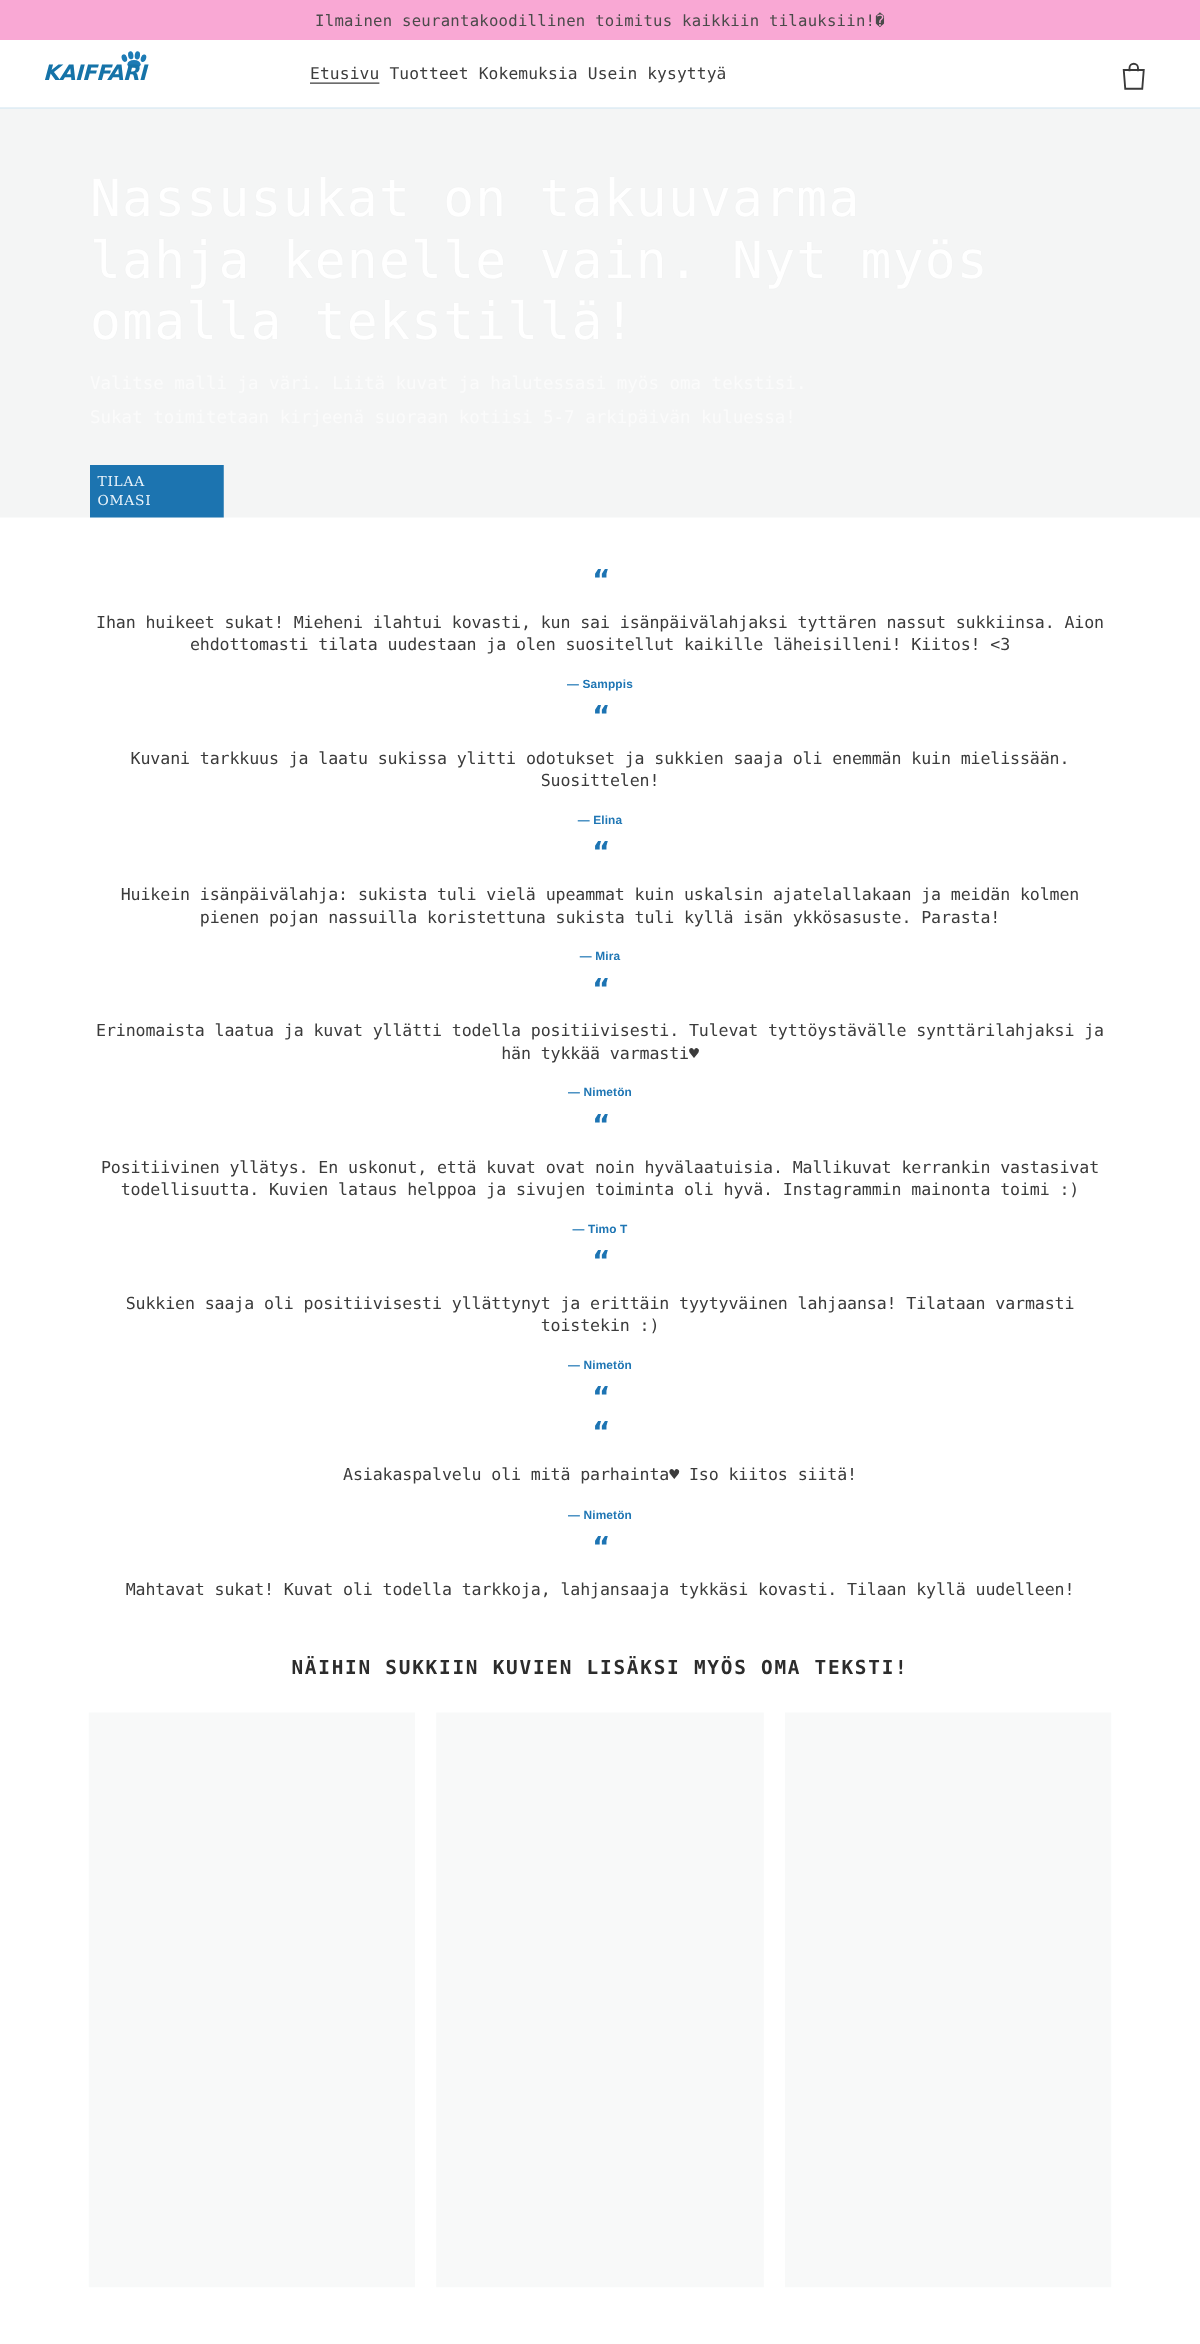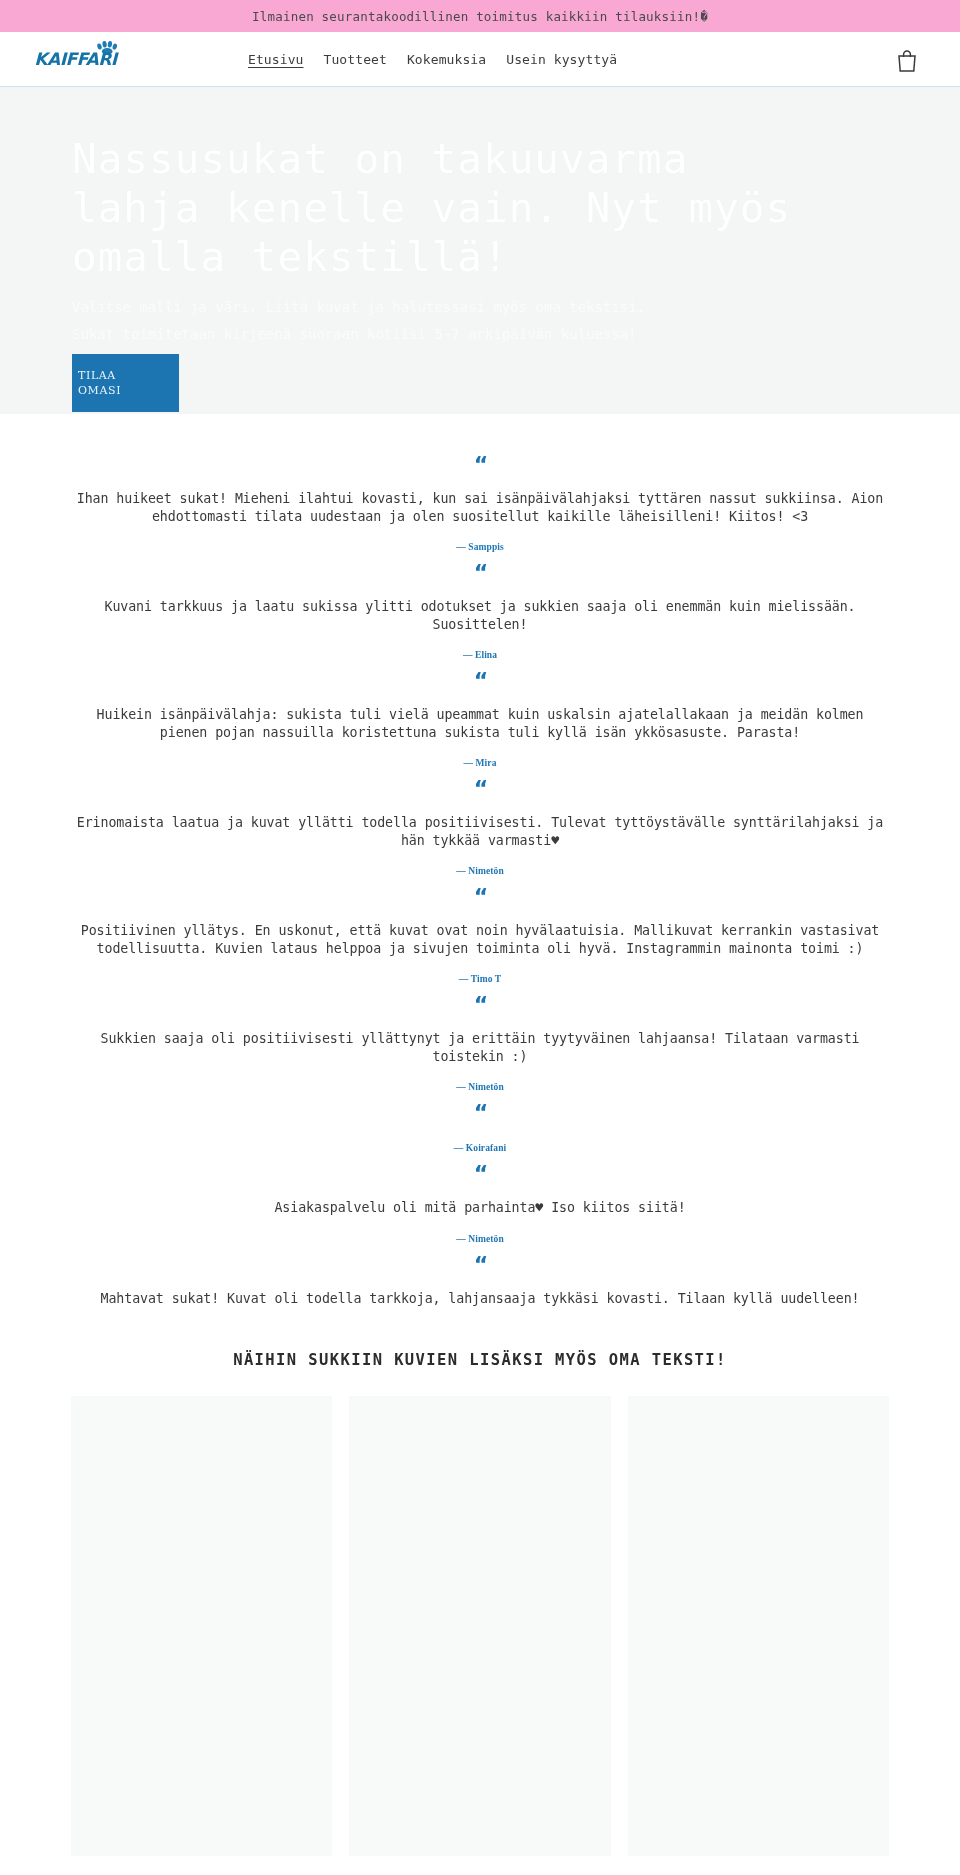"Etusivu" .nav { gap: 20px -> 8px }
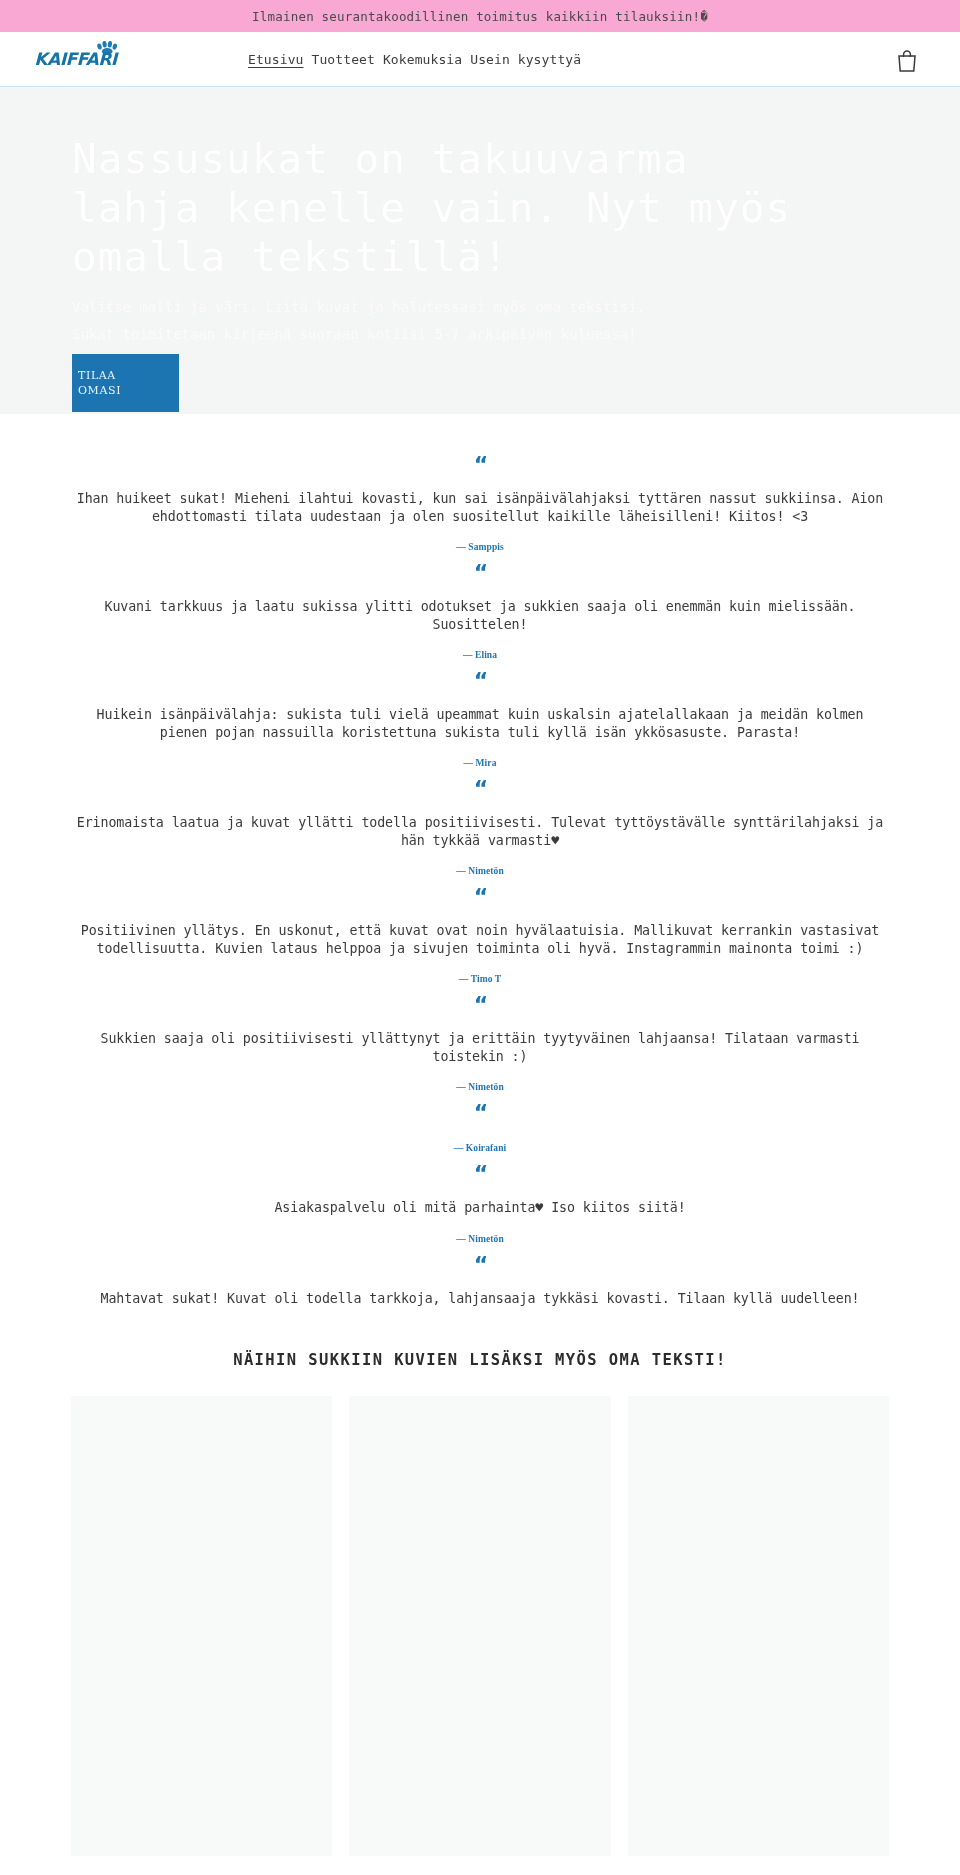"TILAA" .hero-btn { height: 58px -> 42px; margin-top: 6px -> 24px }
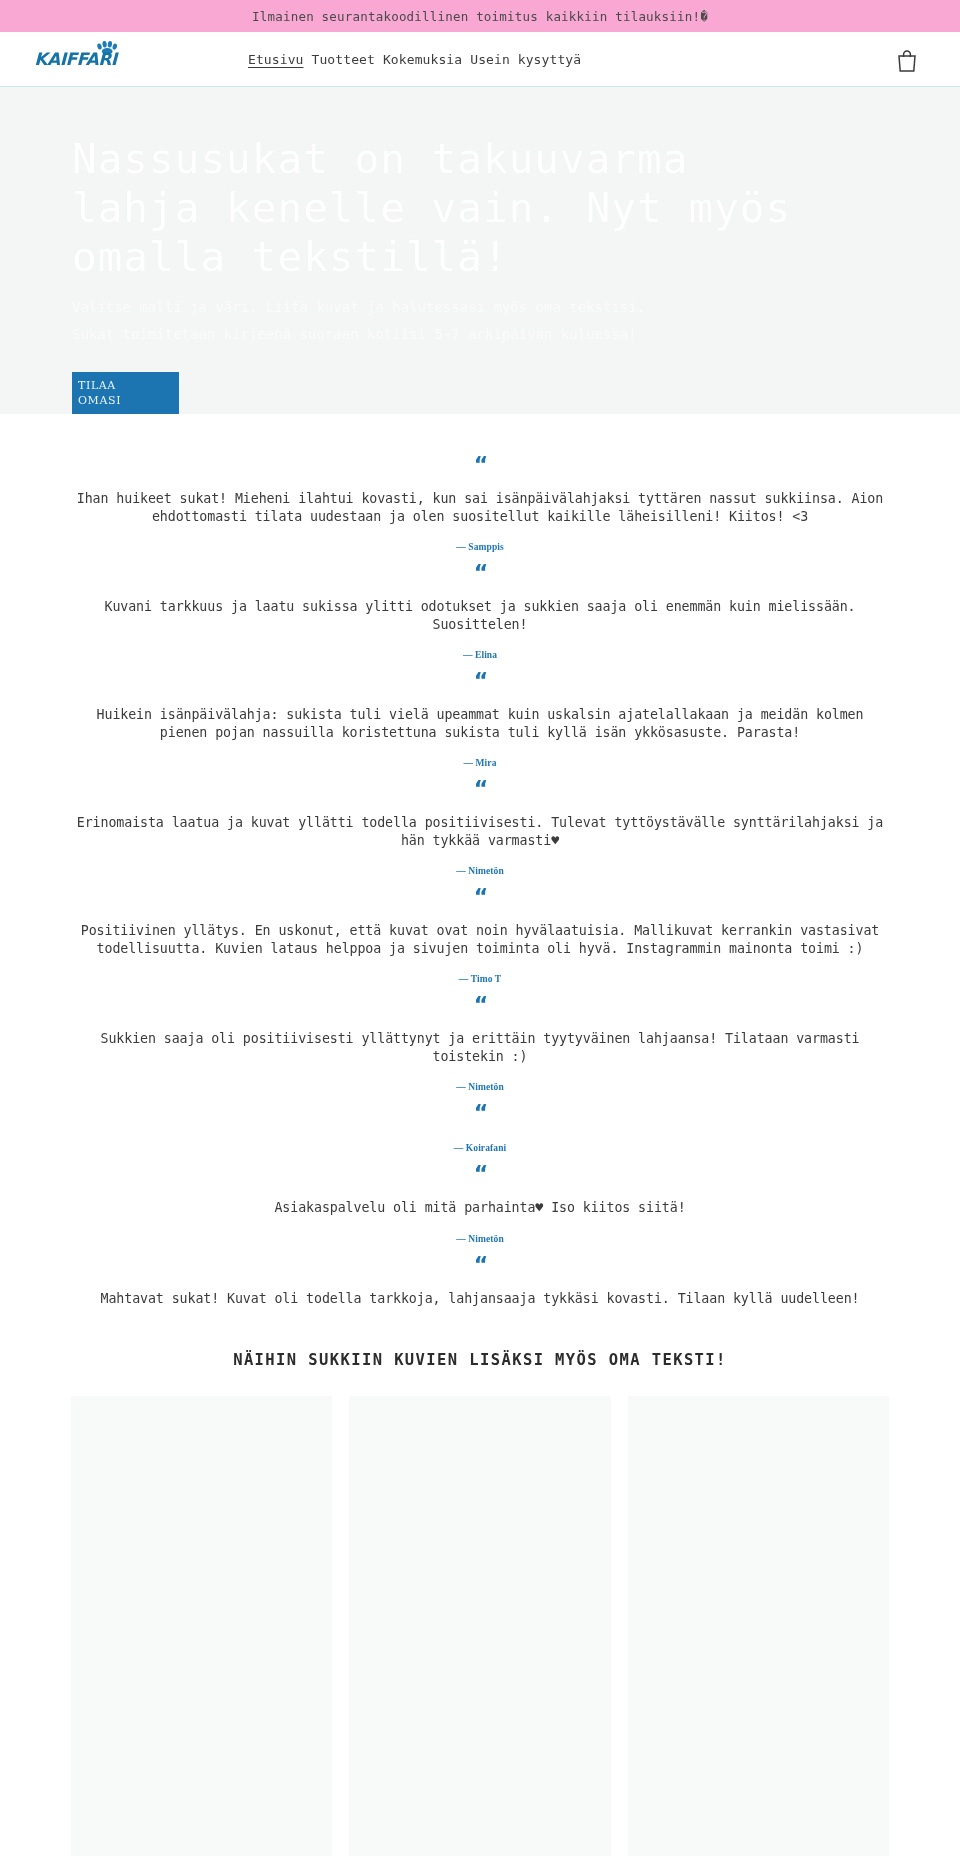"— Samppis" .t-author { font-family: Liberation Serif, serif -> Liberation Sans, sans-serif }
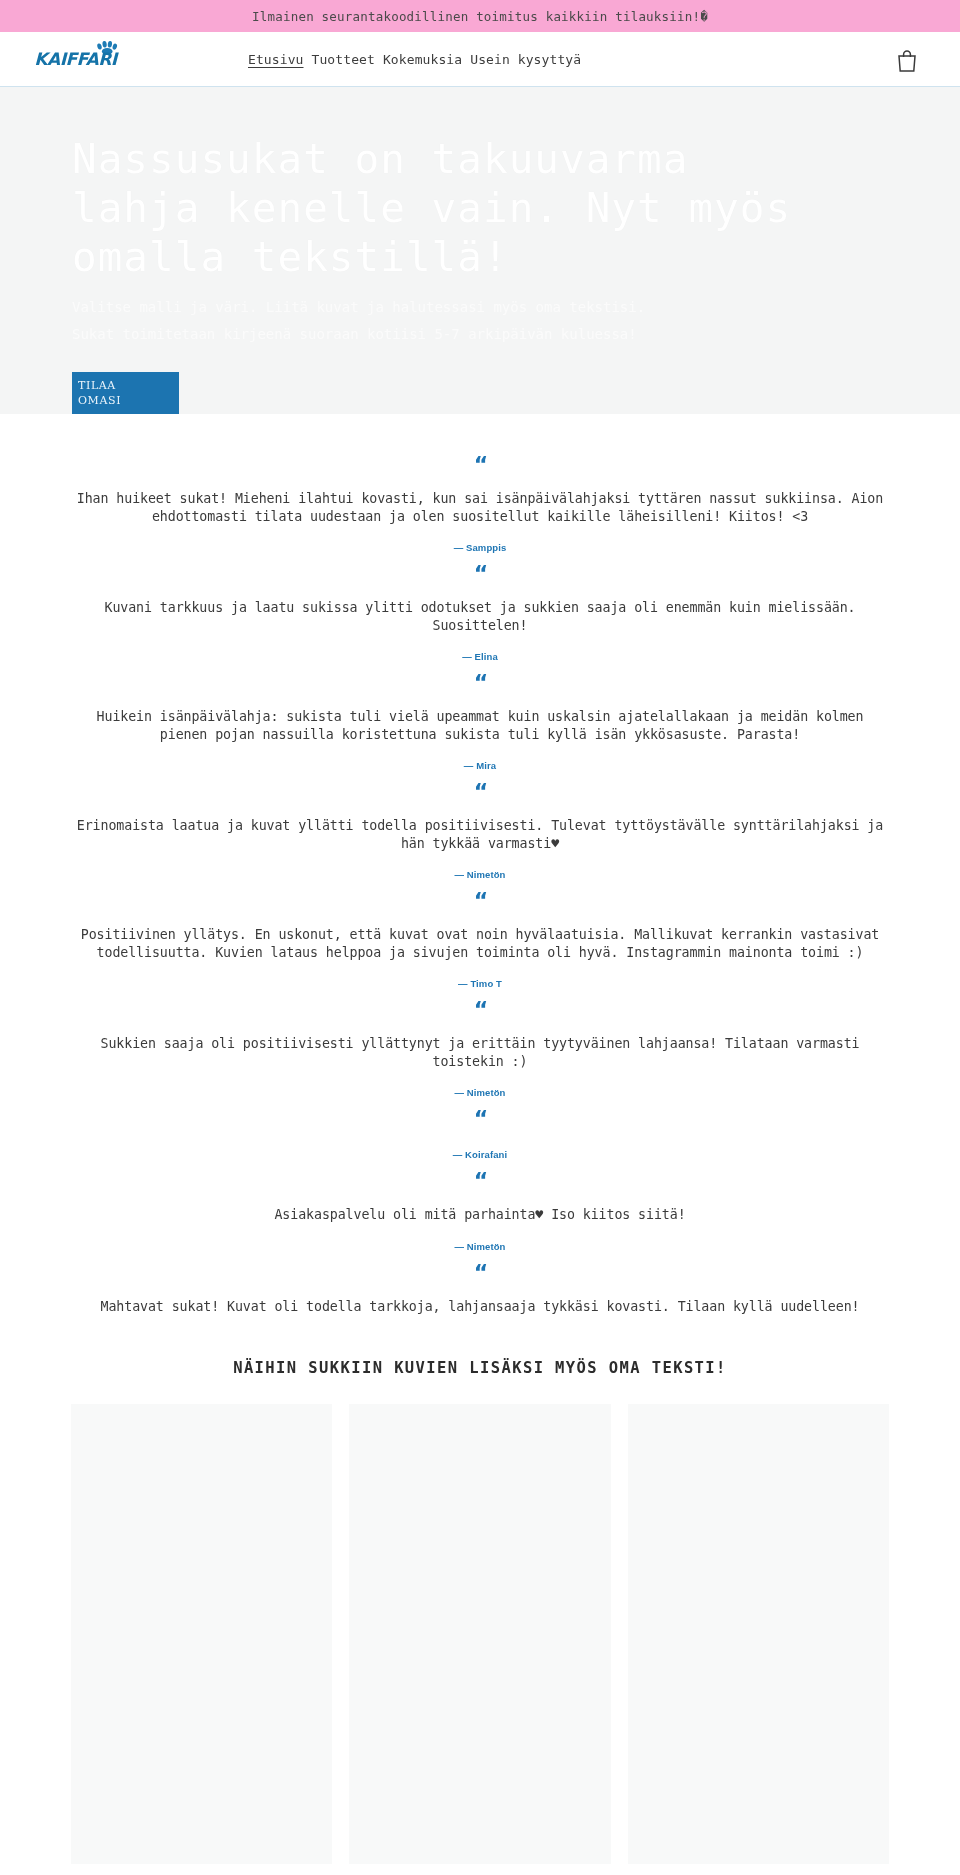"— Koirafani" div.t-author { html: <div>— Koirafani</div> -> none }
